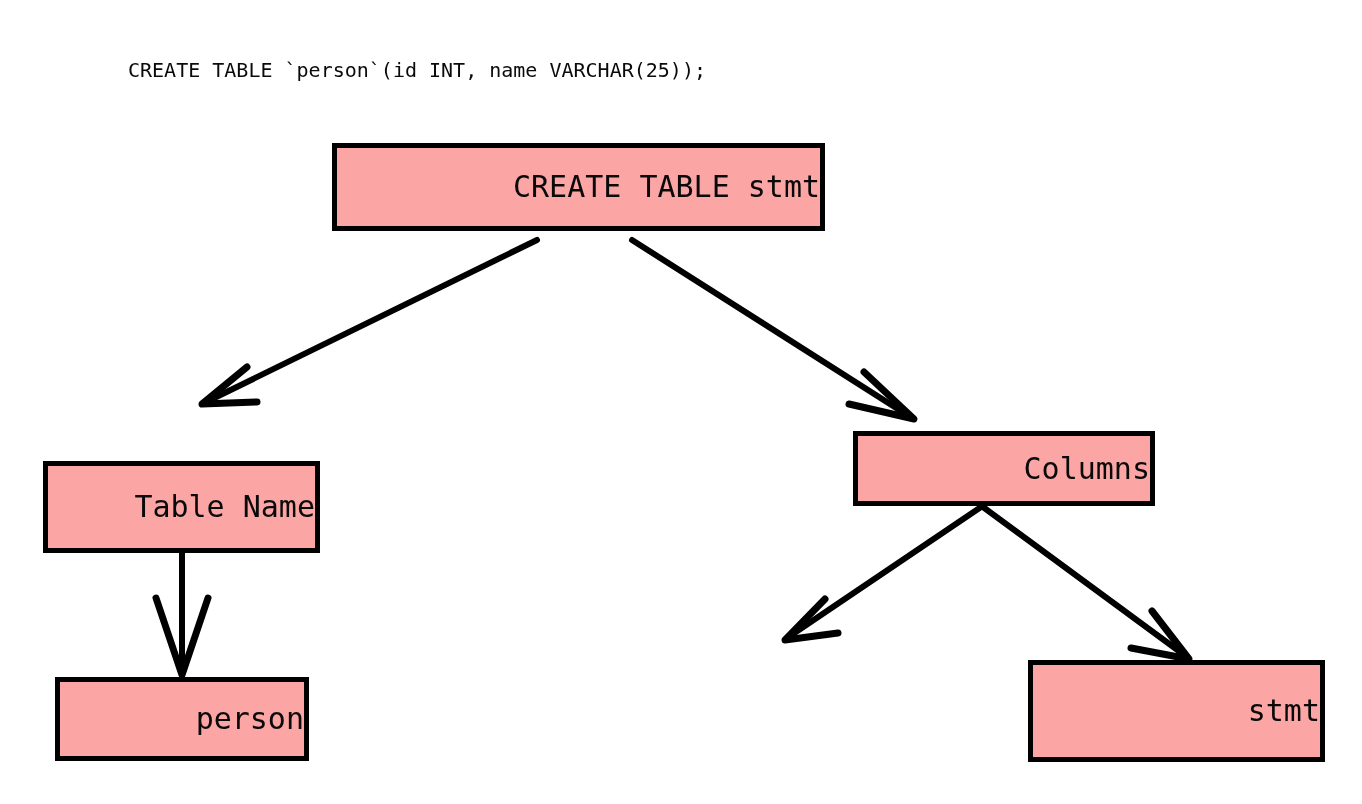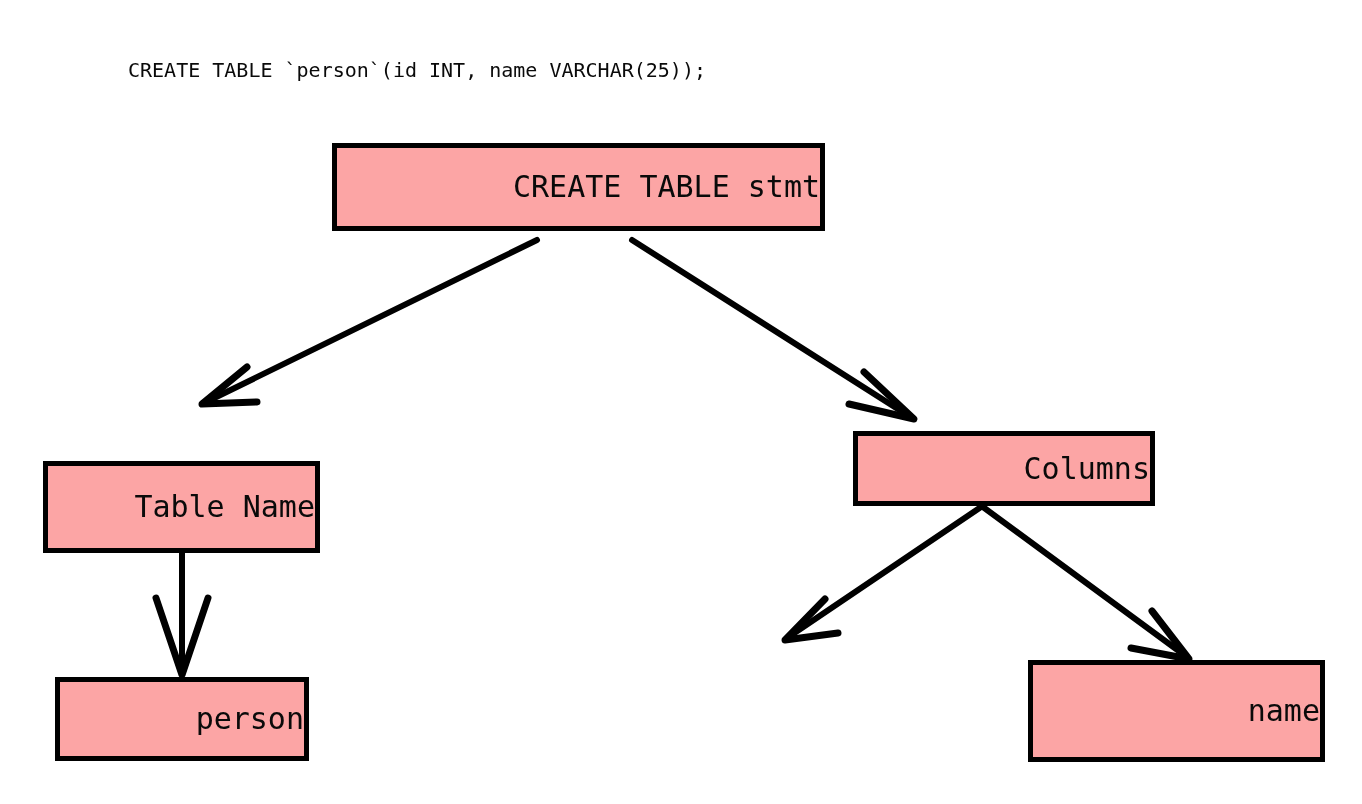"name" span.line { text: name -> stmt }
